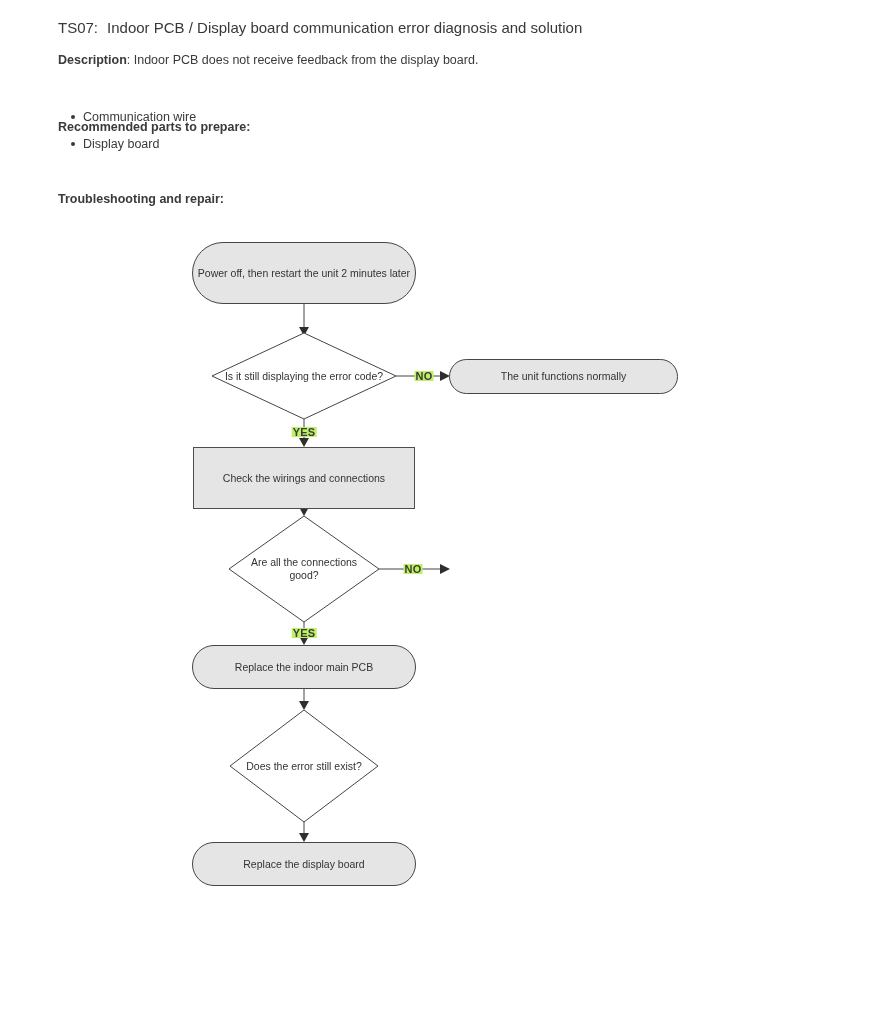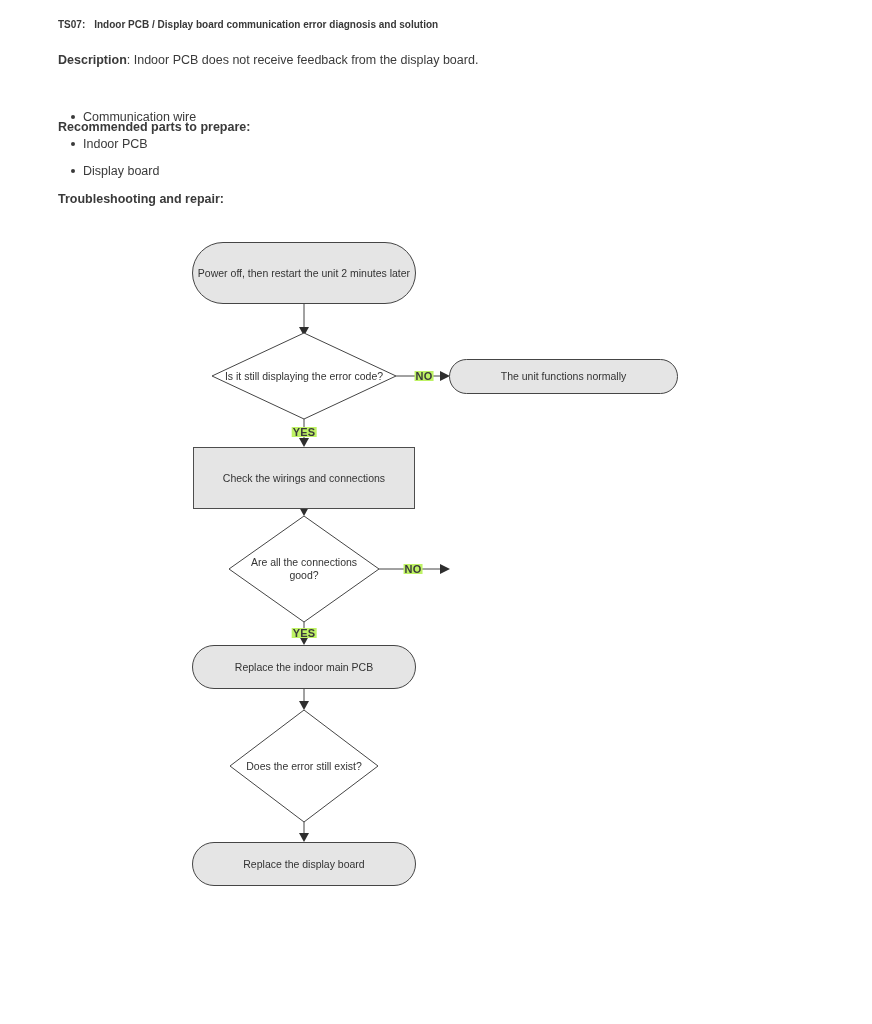"TS07: Indoor PCB / Display" .title { font-size: 10px -> 15px; font-weight: bold -> normal }
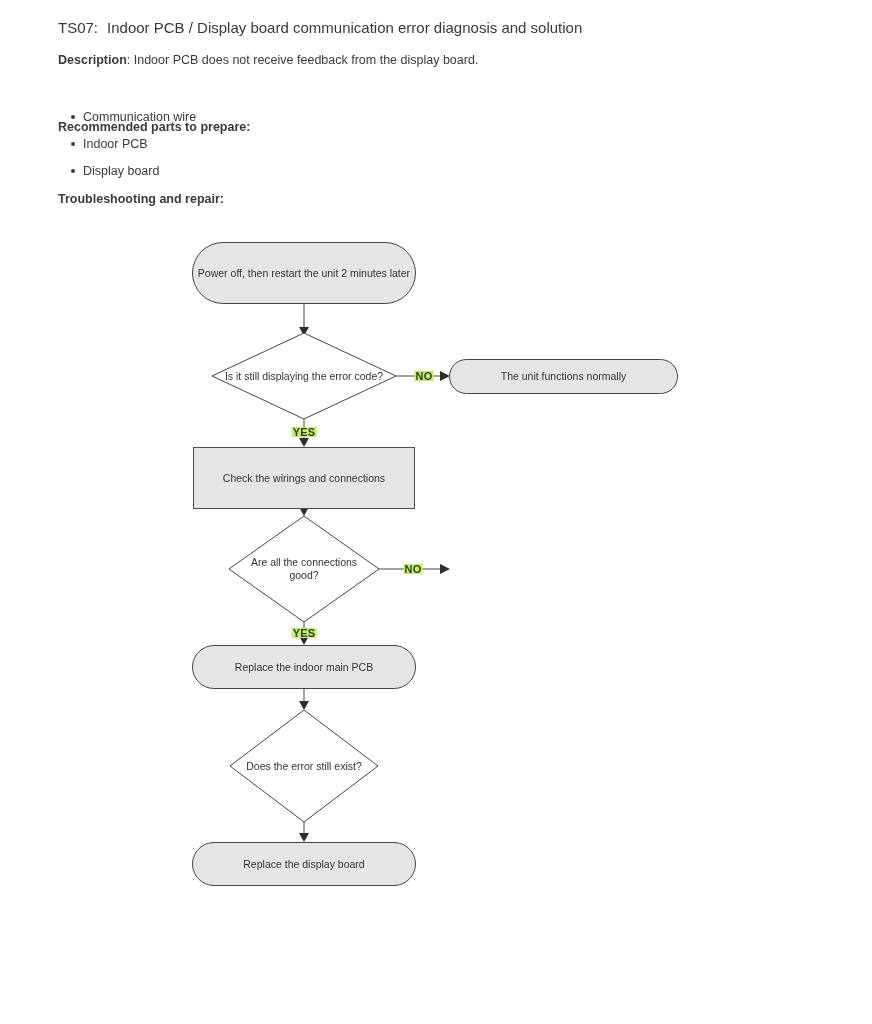"Indoor PCB" li { html: <li> <span></span> <span>Indoor PCB</span> </li> -> none }
